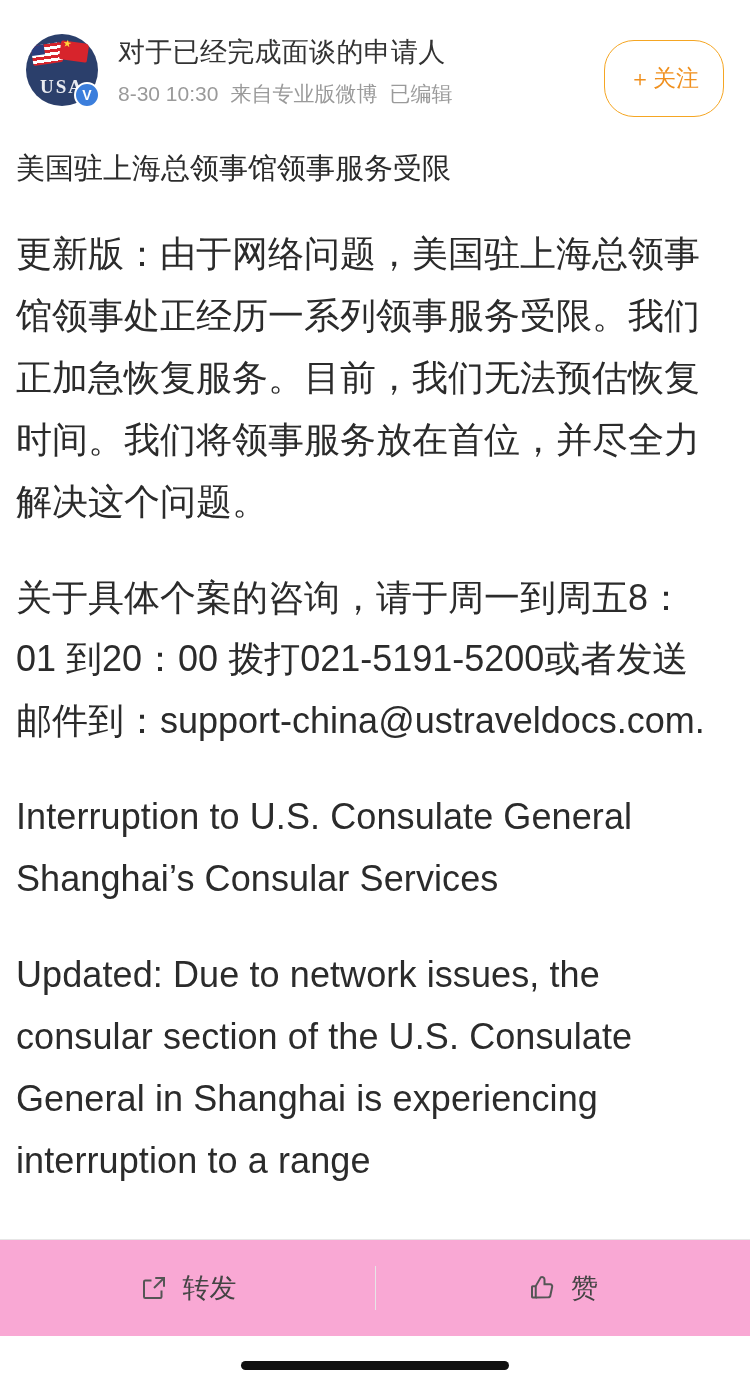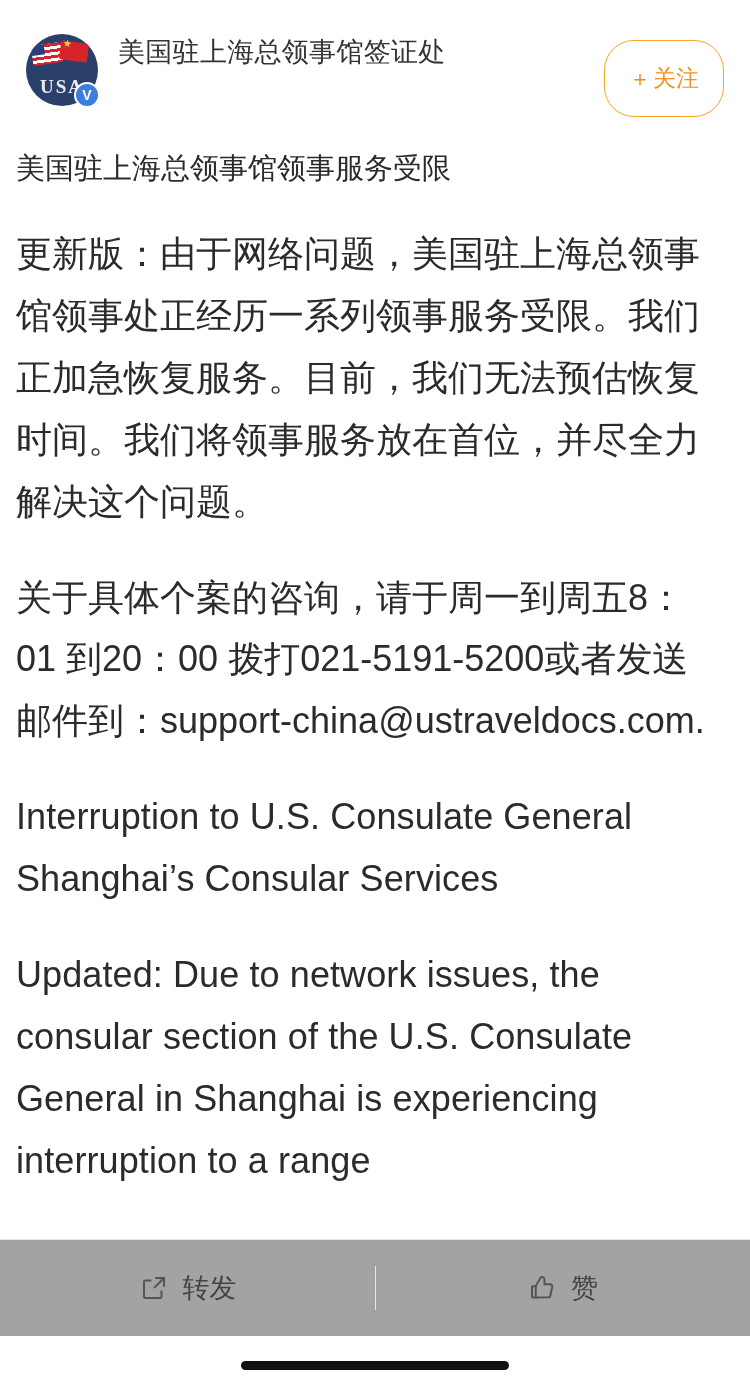"美国驻上海总领事馆签证处" div.username { text: 美国驻上海总领事馆签证处 -> 对于已经完成面谈的申请人 }
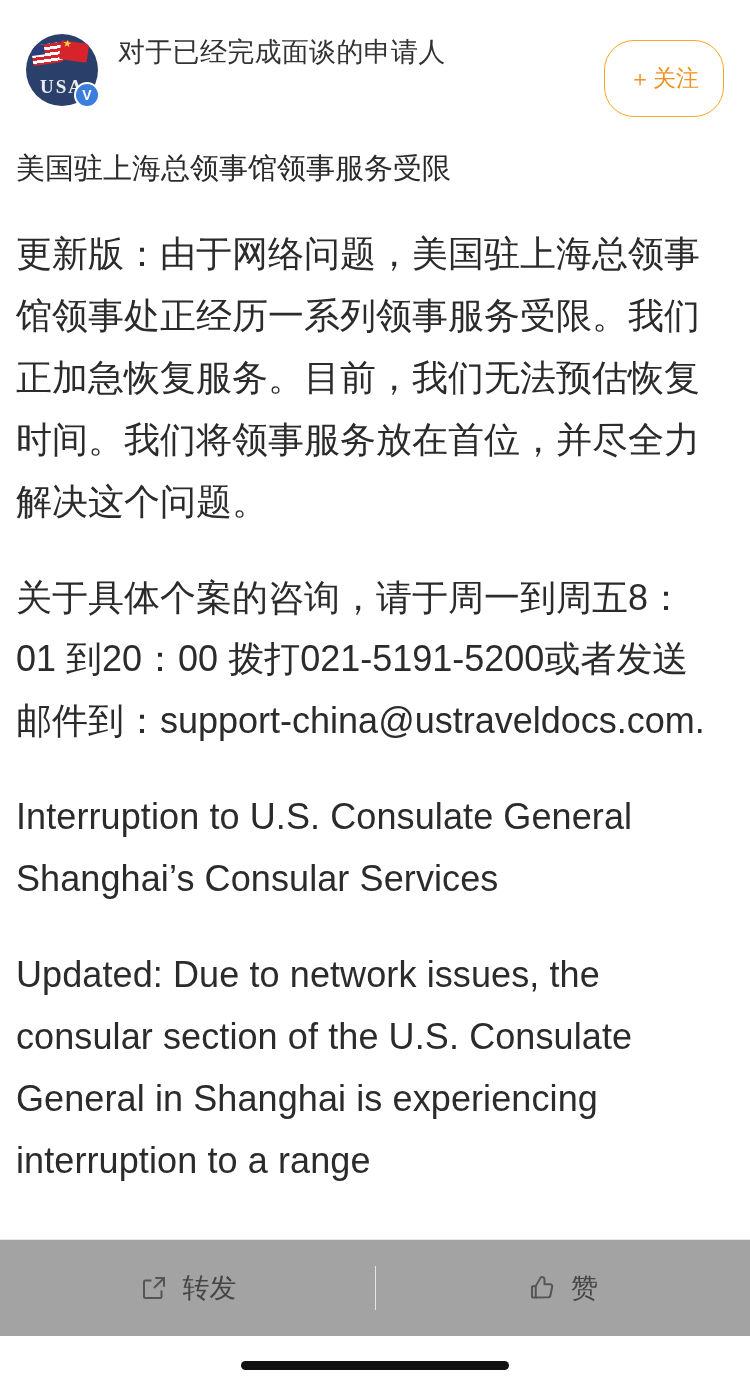"8-30 10:30" div.submeta { html: none -> <div> <span>8-30 10:30</span> <span>来自专业版微博</span> <span>已编辑</span> </div> }
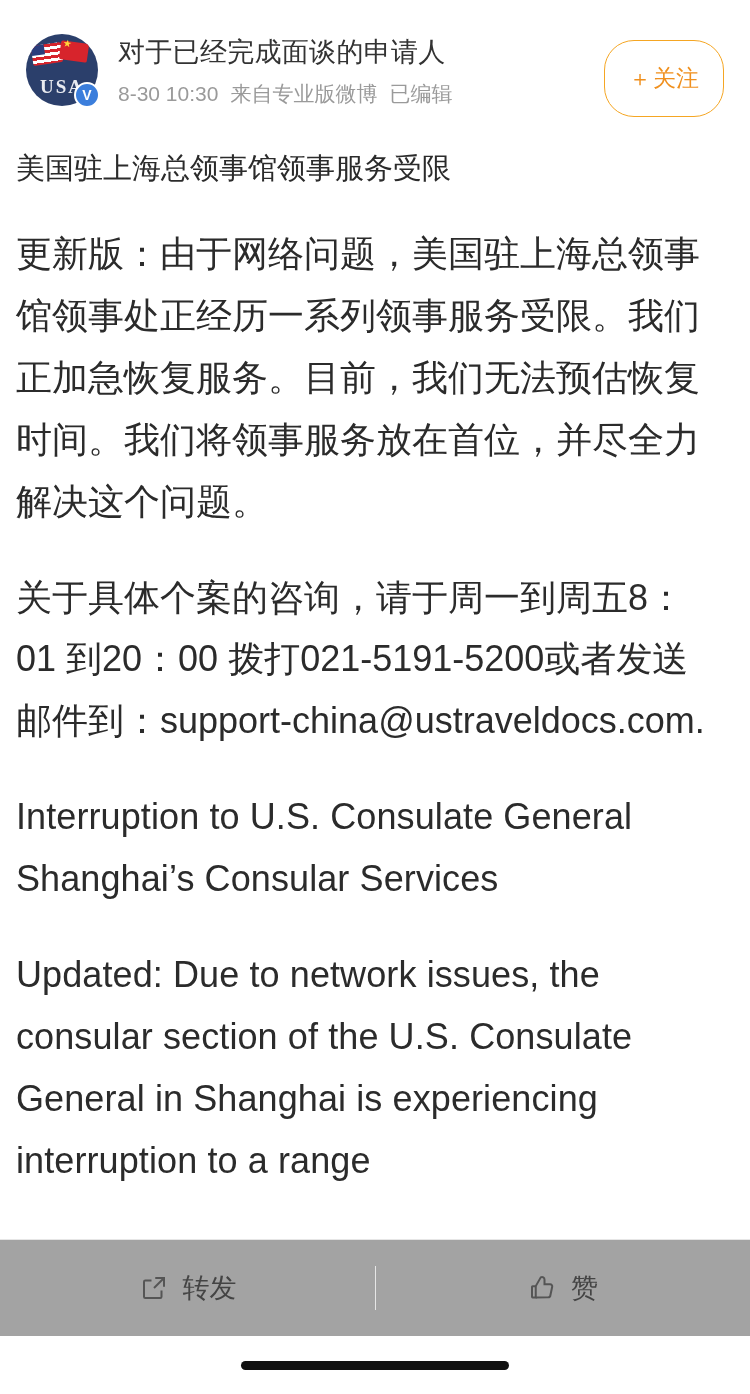"转发" .action-bar { background: #a3a3a3 -> #f9a8d4 }
